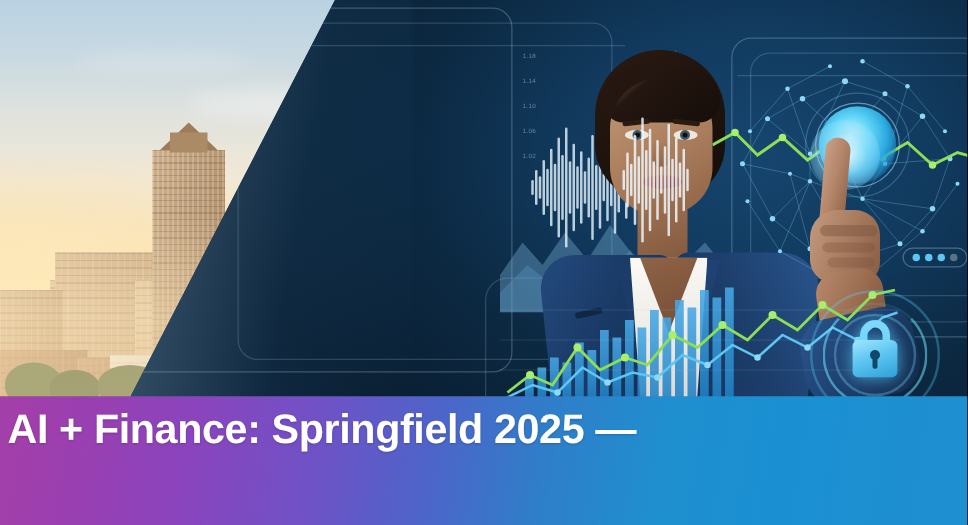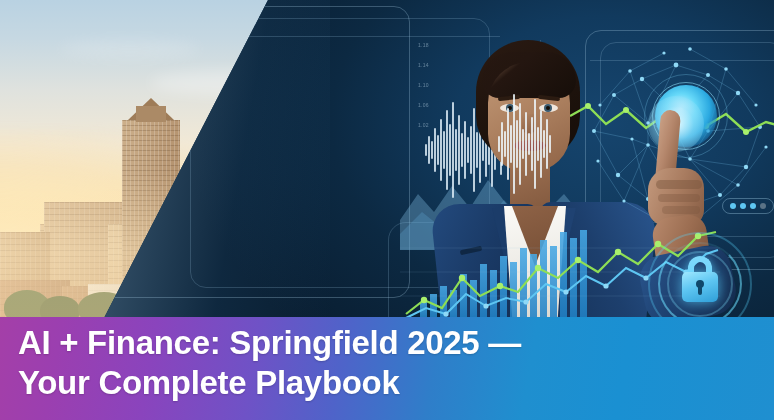"AI + Finance: Springfield 2025" .banner-text { left: 18px -> 6px }
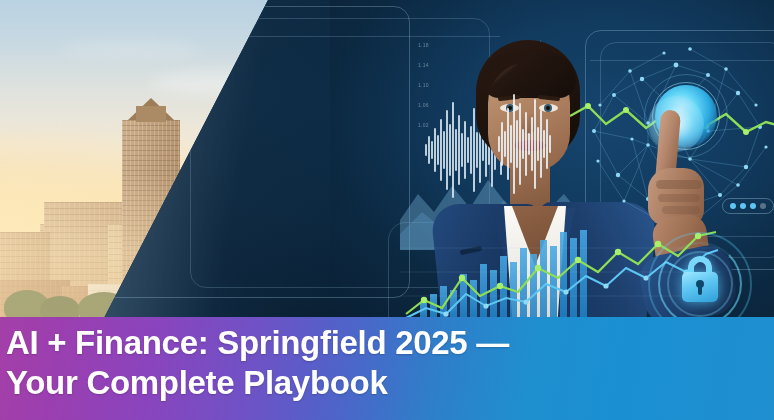"Your Complete Playbook" span.ln { html: <span>Your Complete Playbook</span> -> none }
